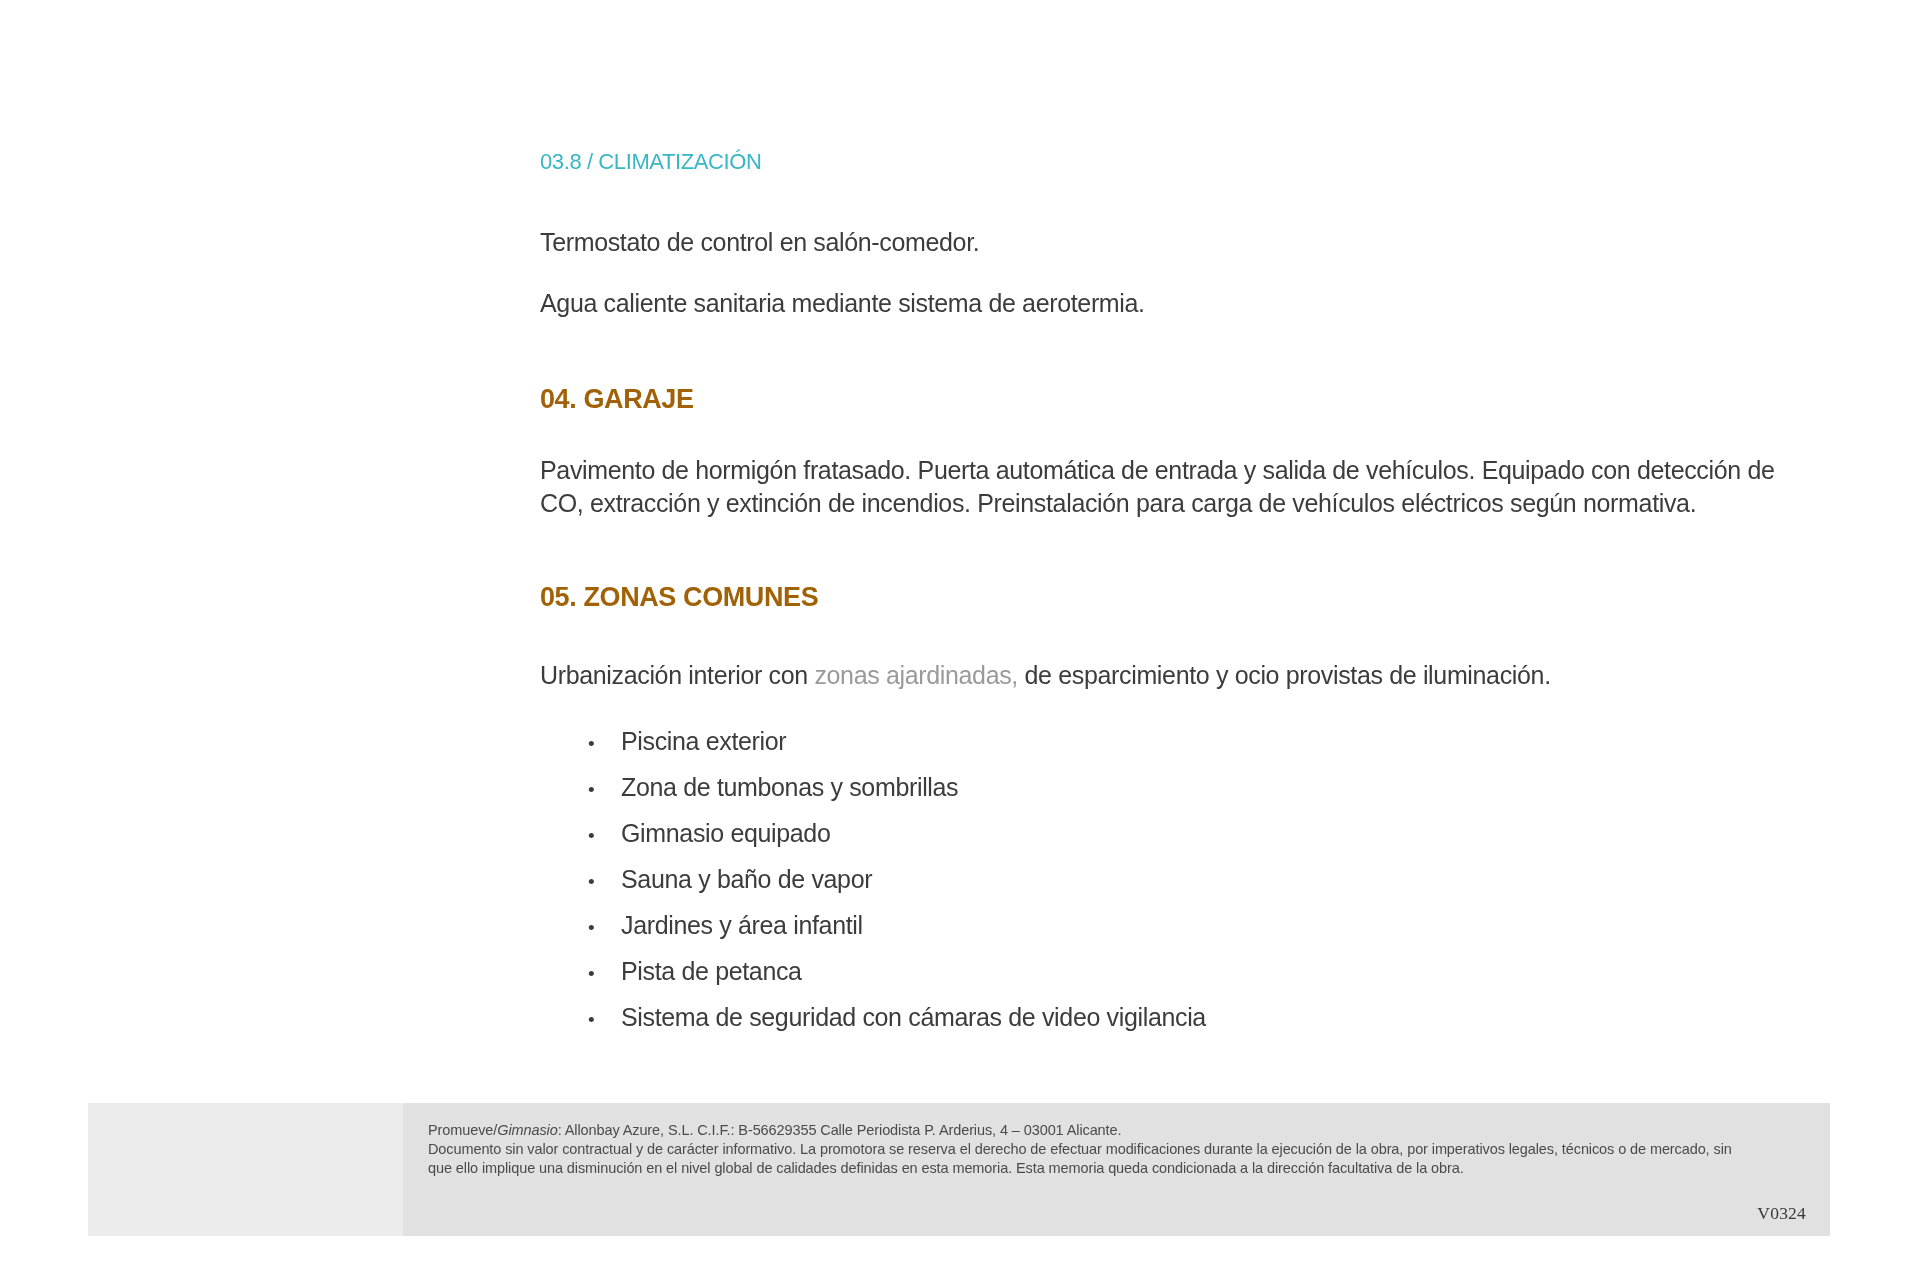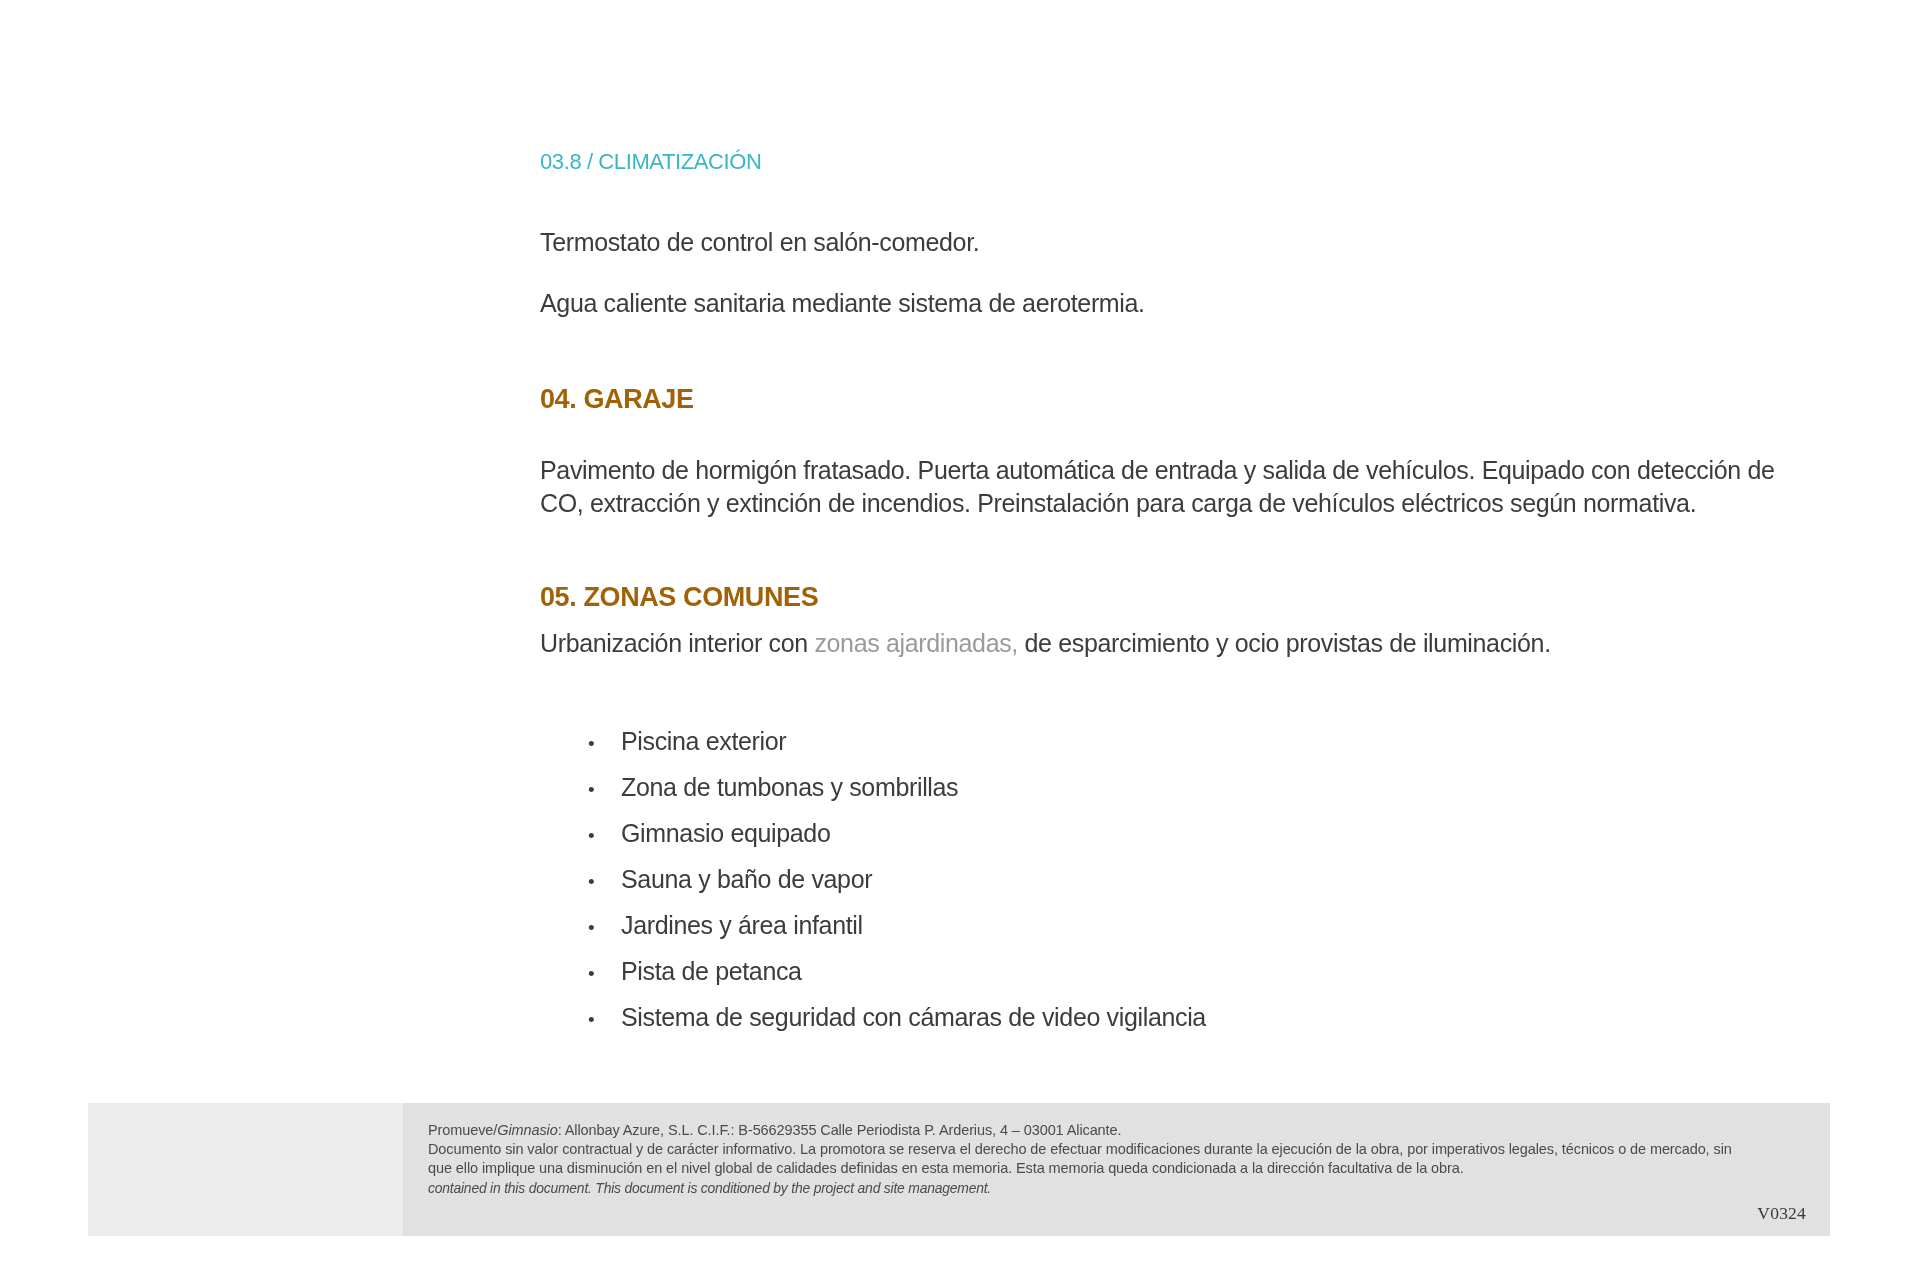"Urbanización interior con zonas" div.body-line { top: 628px -> 660px }
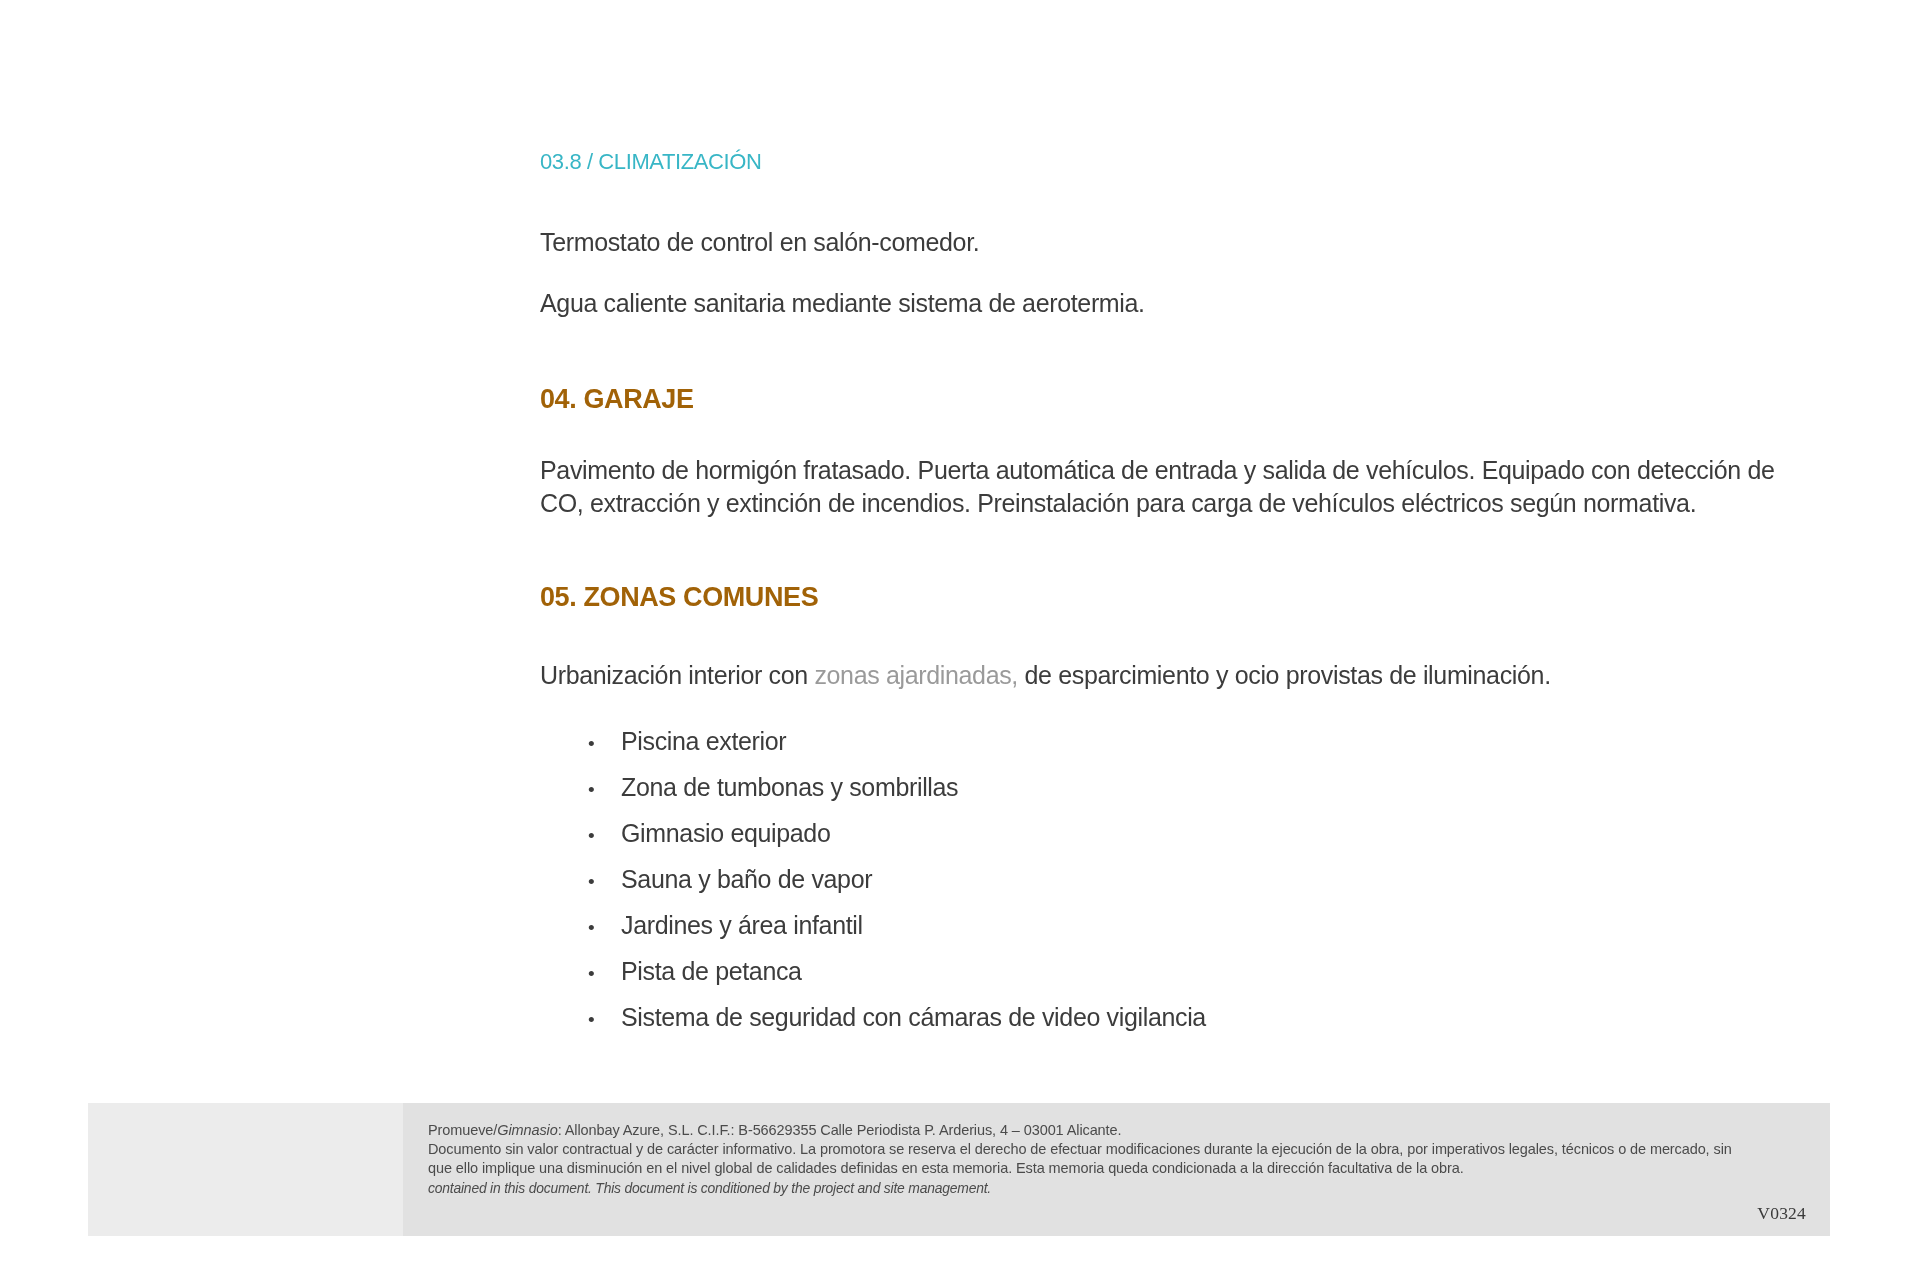"contained in this document. This" div.f-line { html: <div>contained in this document. This document is conditioned by the project and site management.</div> -> none }
